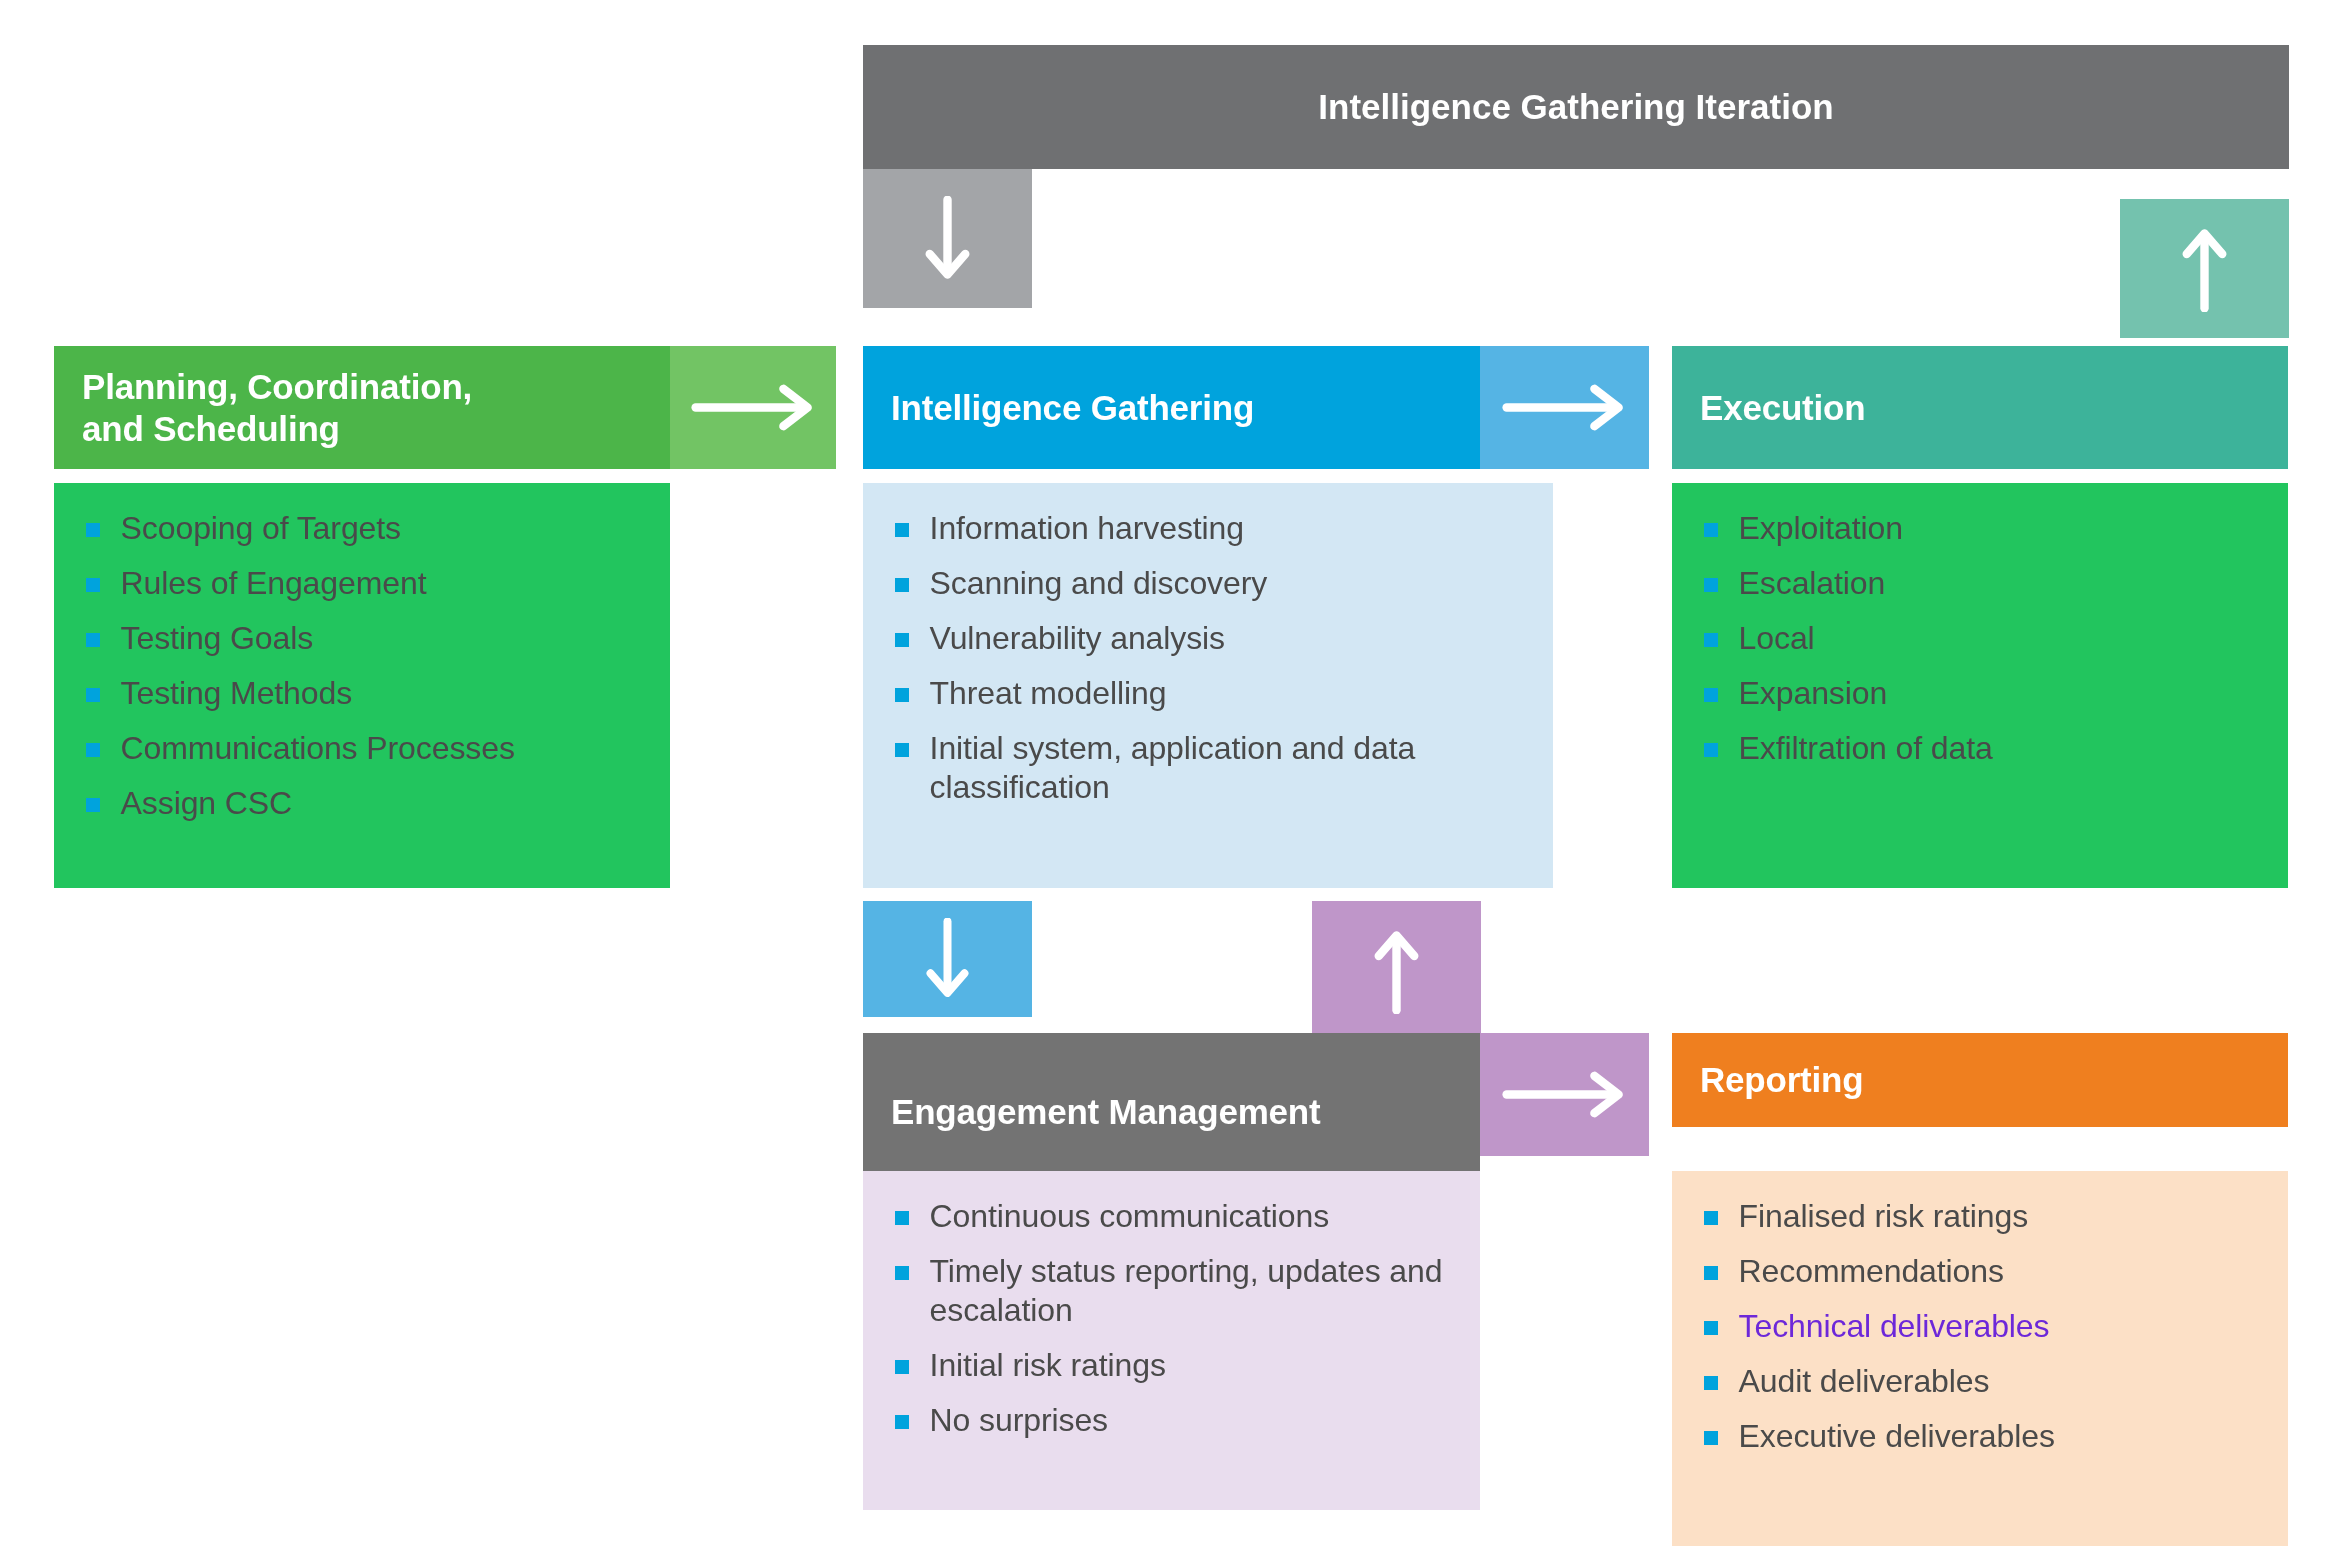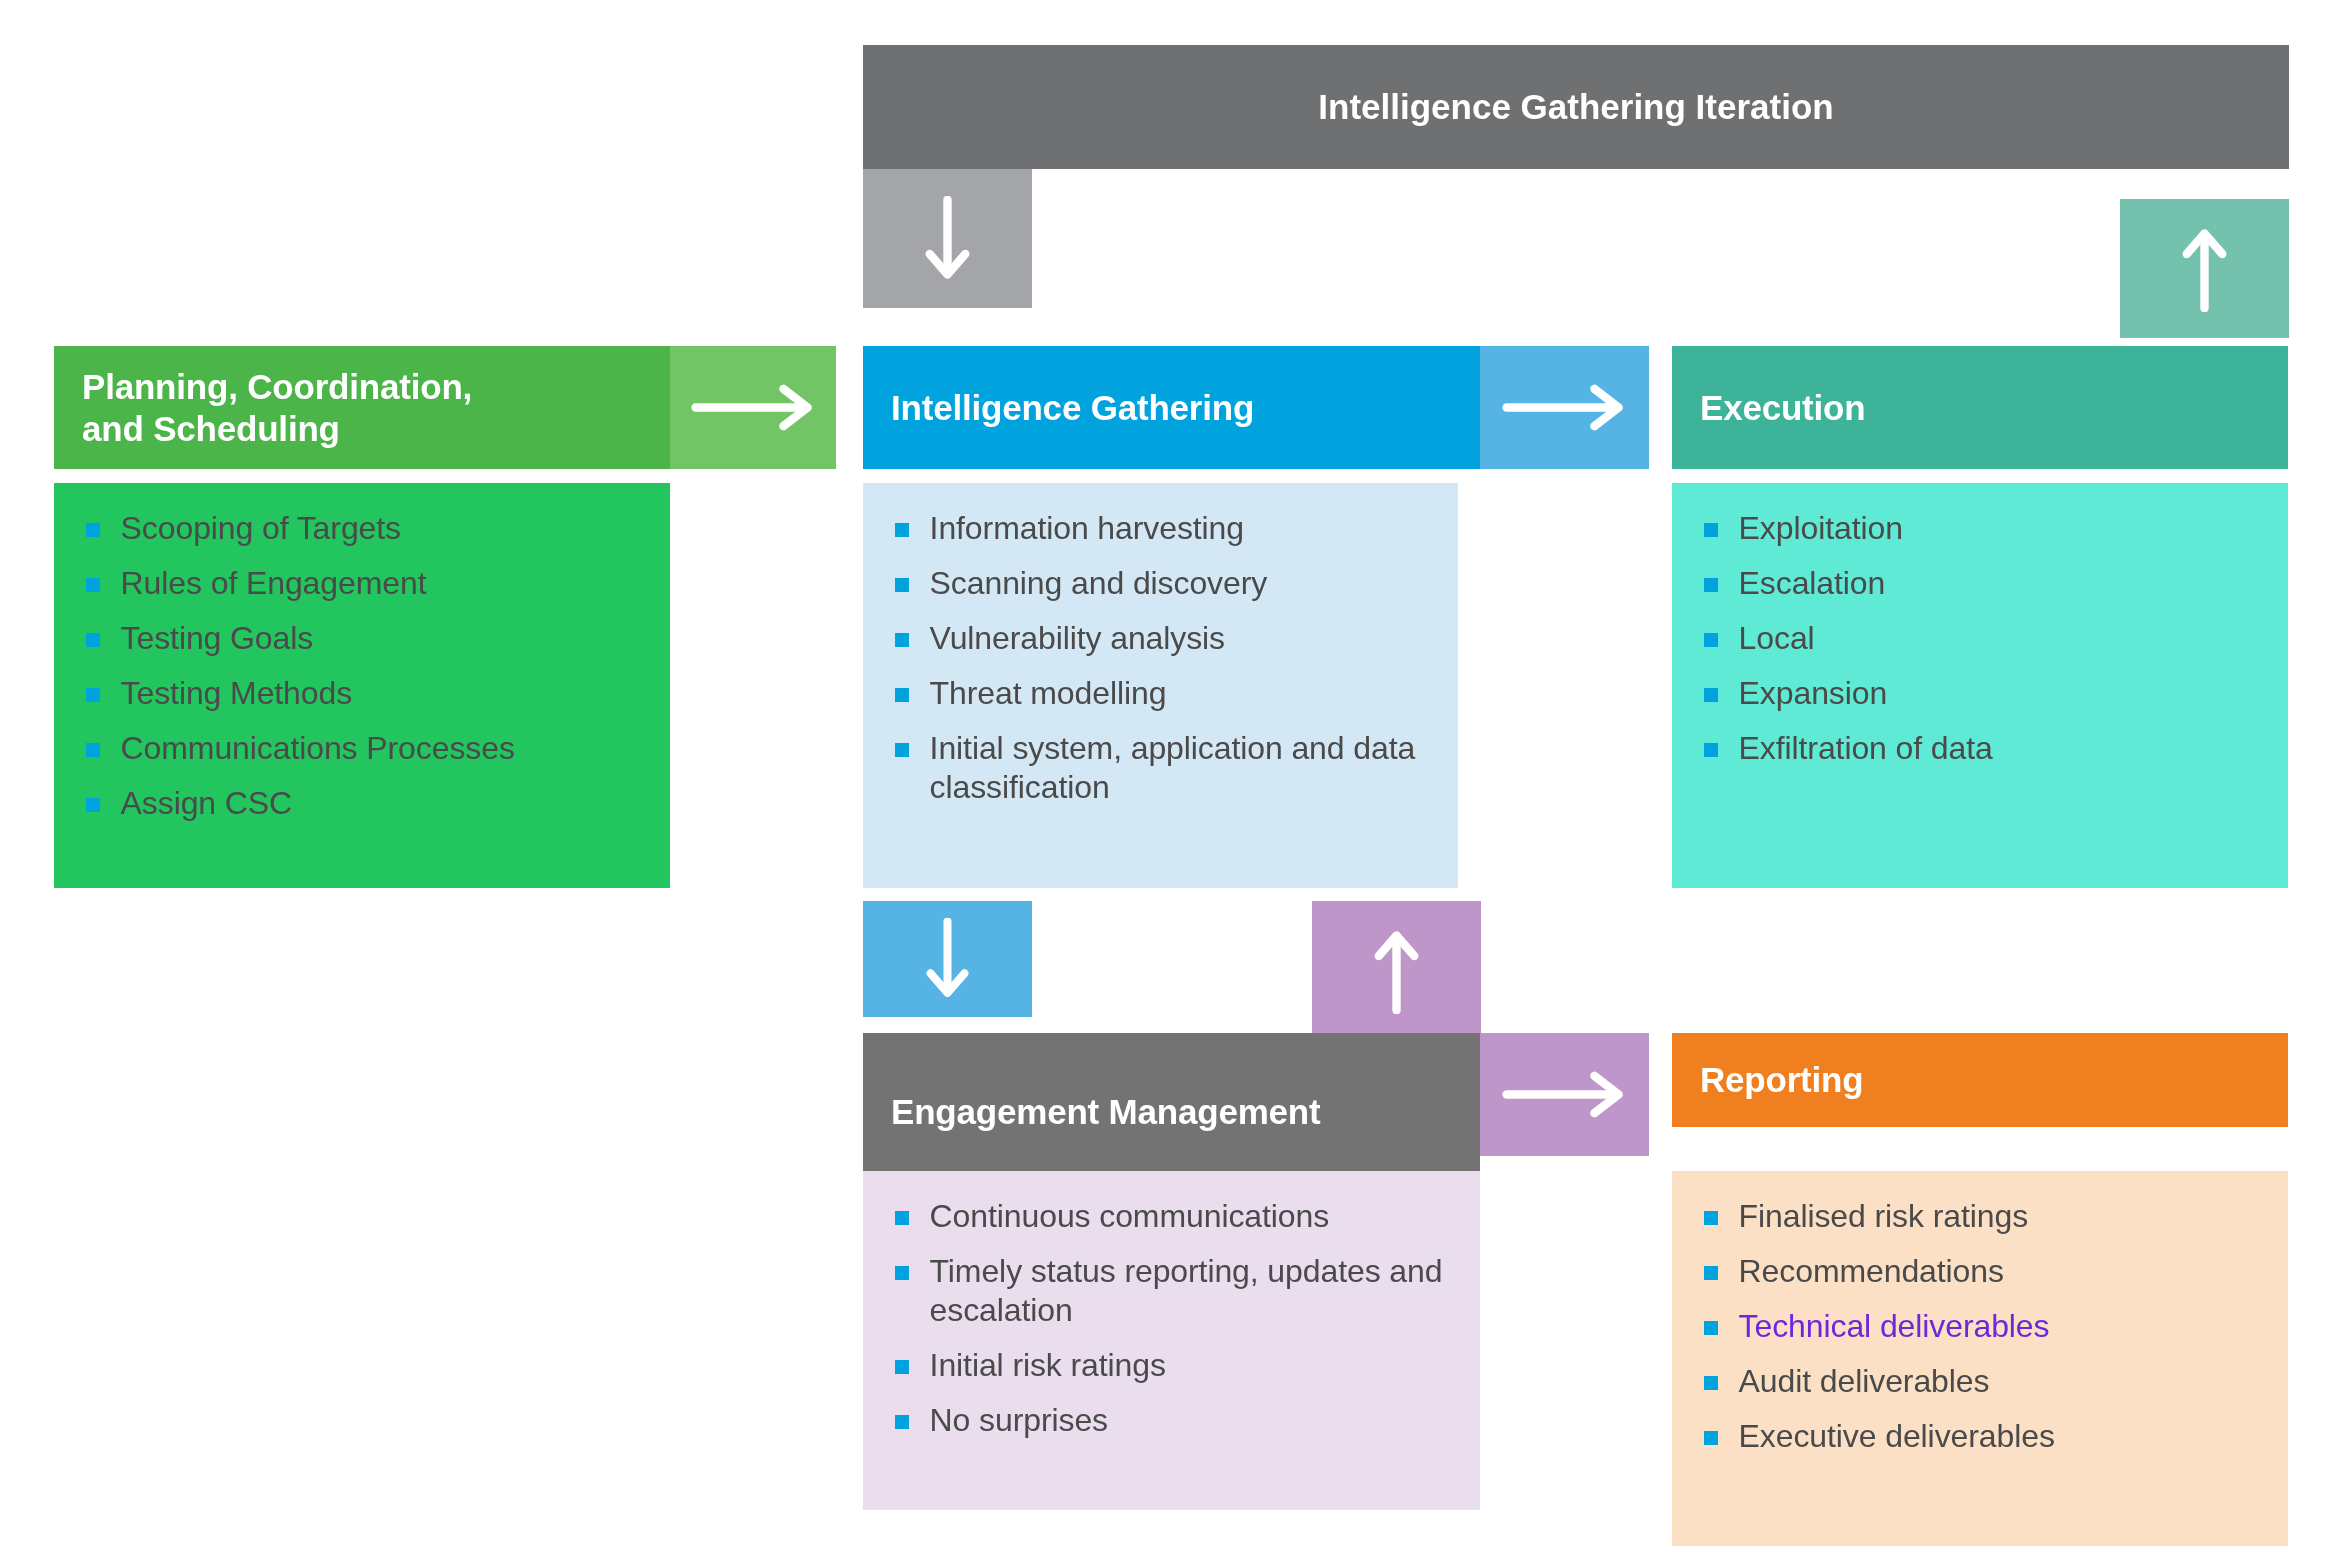"Information harvesting" div.body { width: 595px -> 690px }
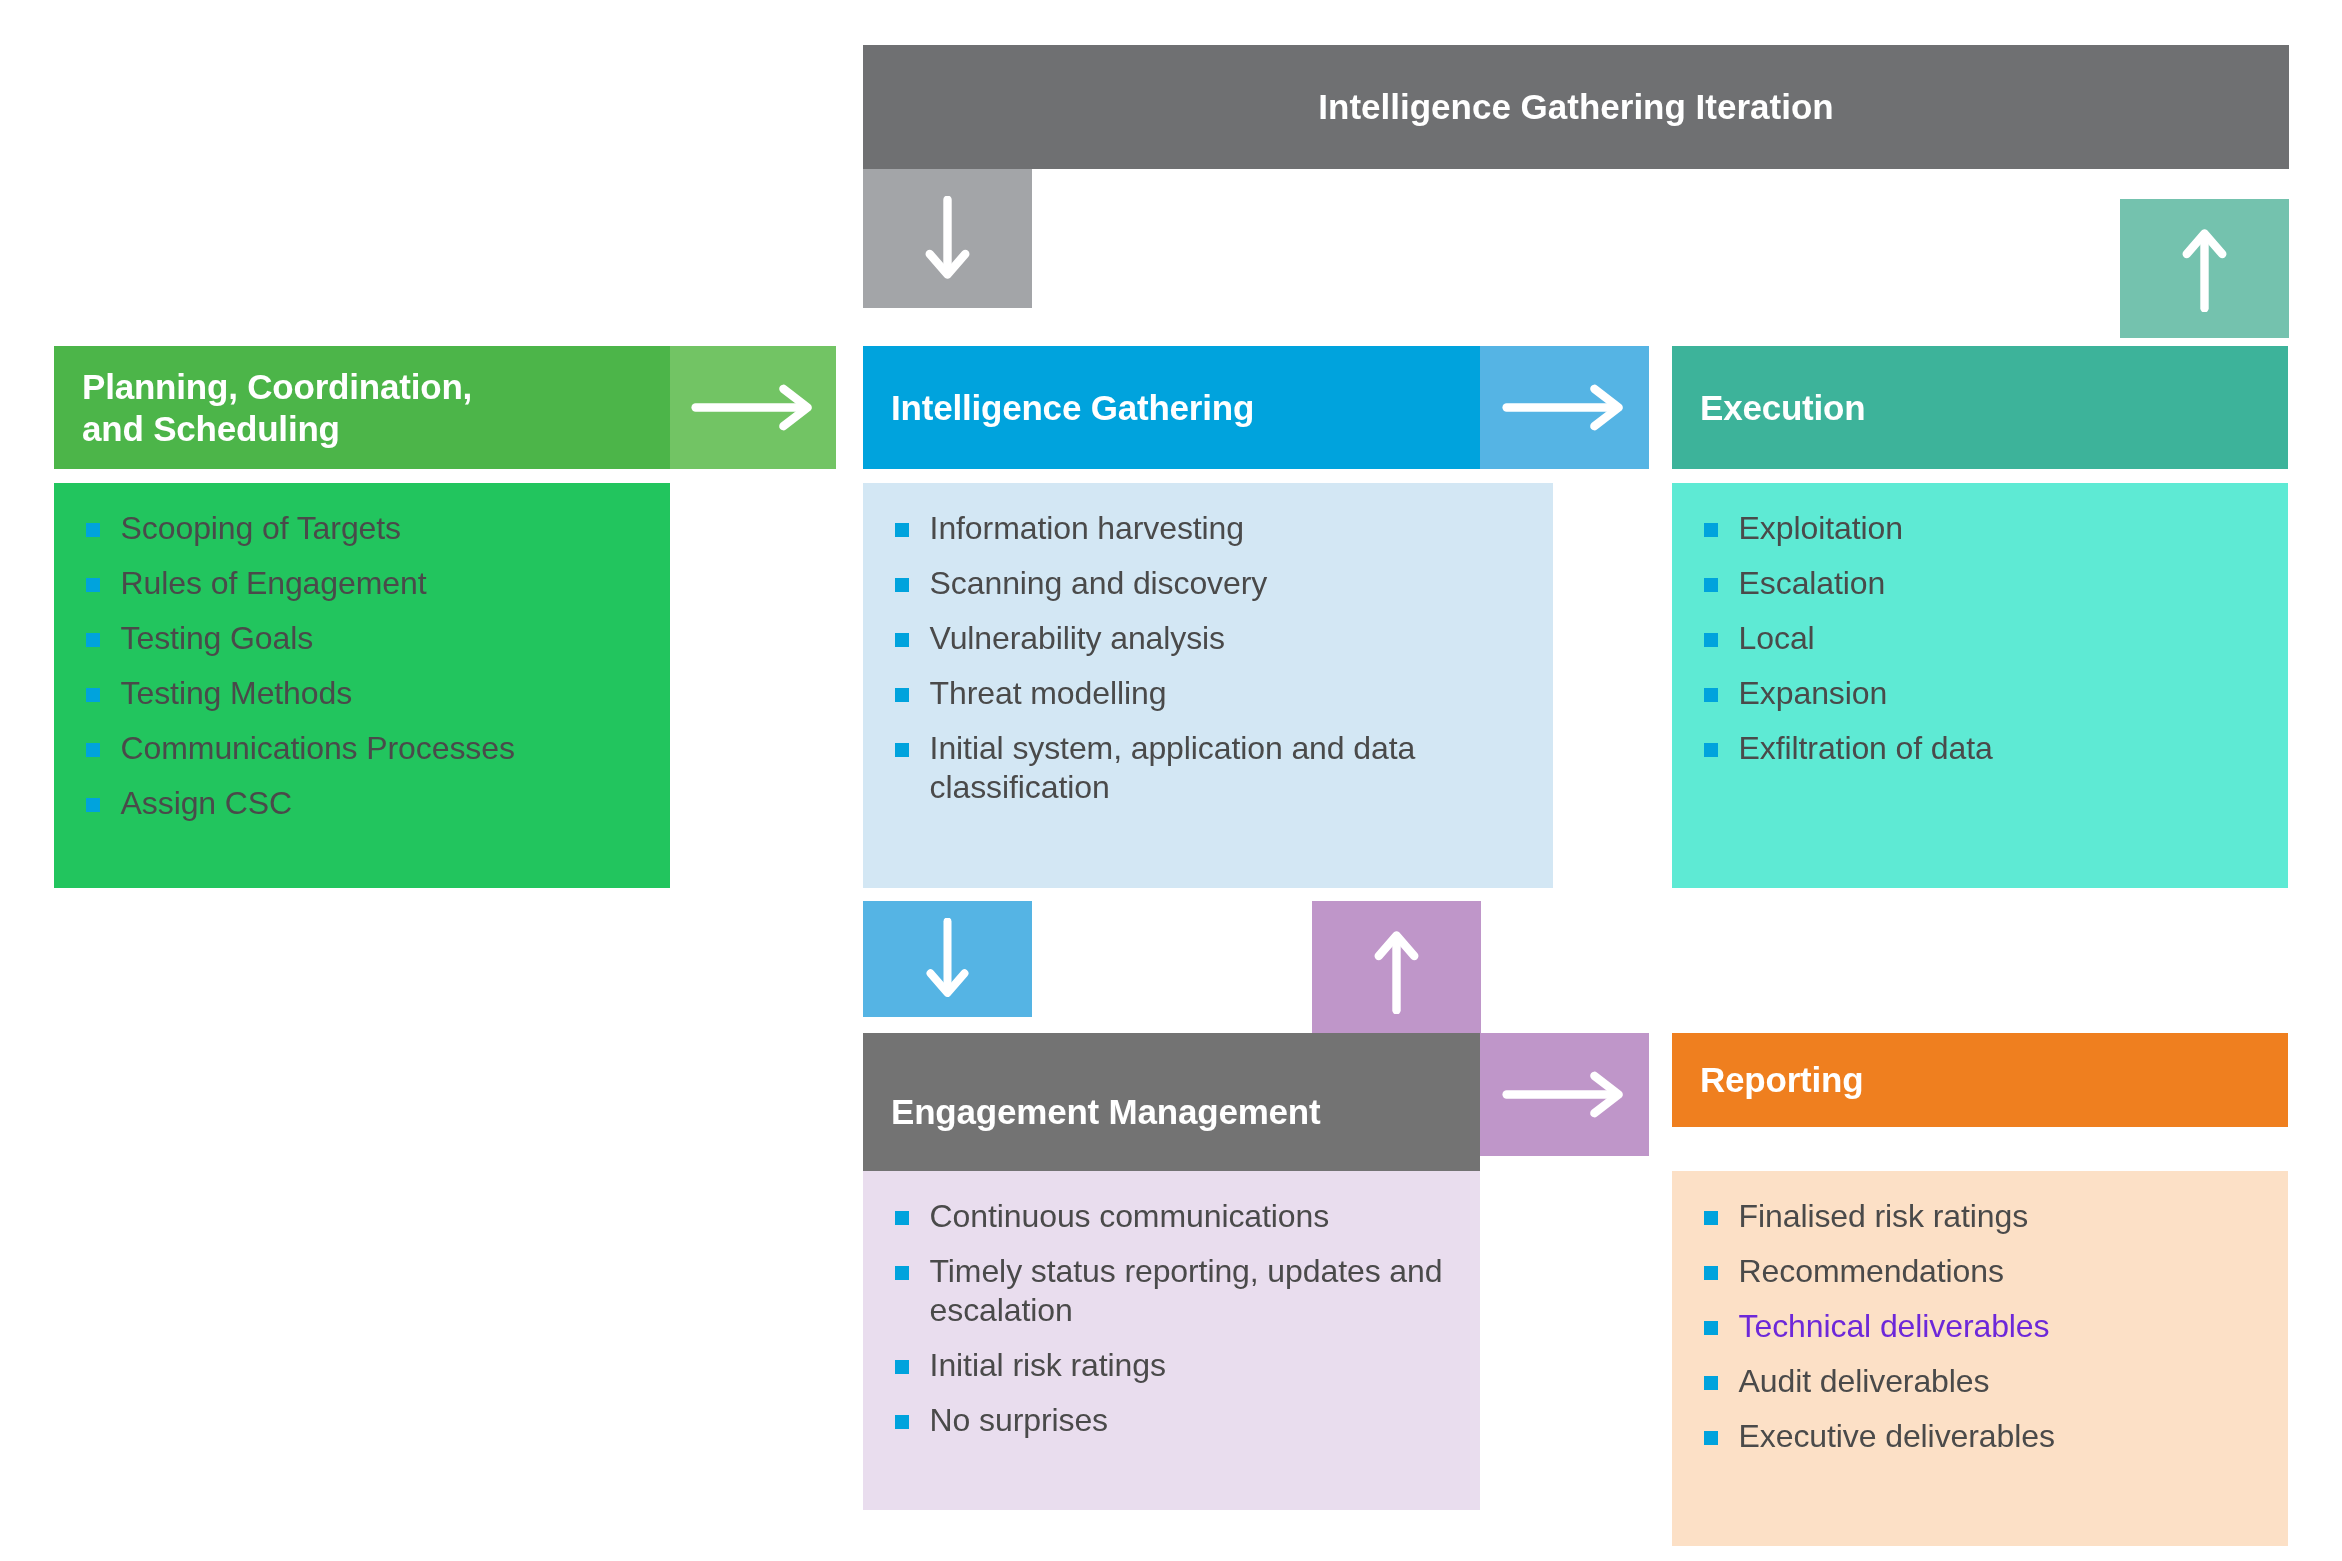"Exploitation" div.body { background: #5eead4 -> #22c55e }
